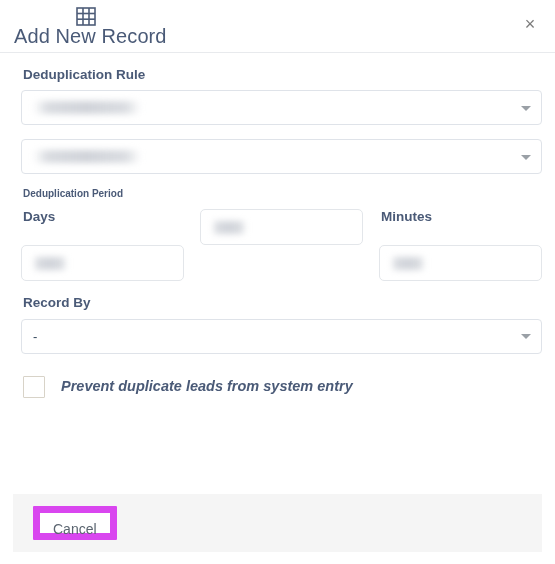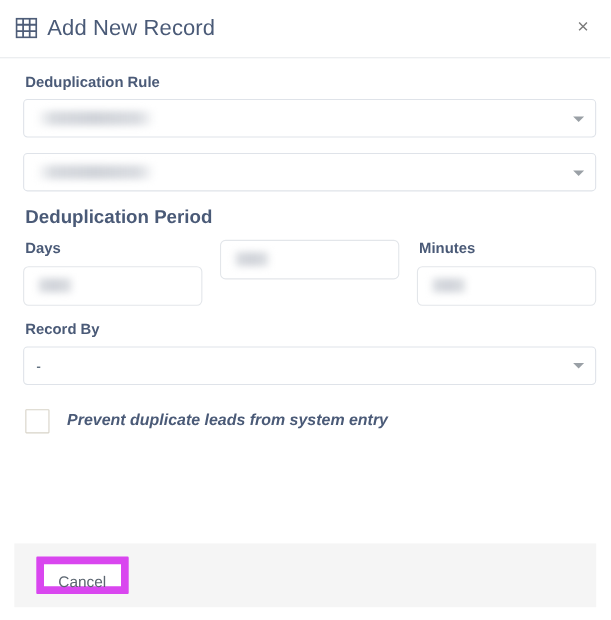"Add New Record" .header-left { align-items: flex-start -> center; flex-direction: none -> column }
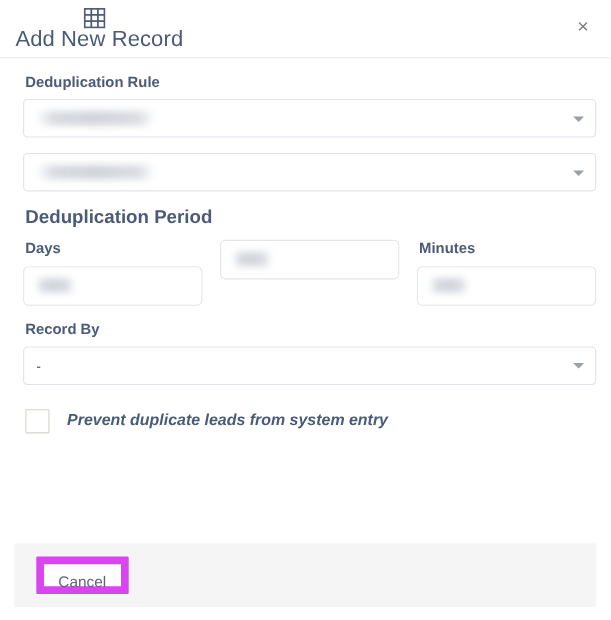"Deduplication Period" .section-label { font-size: 17px -> 10px }
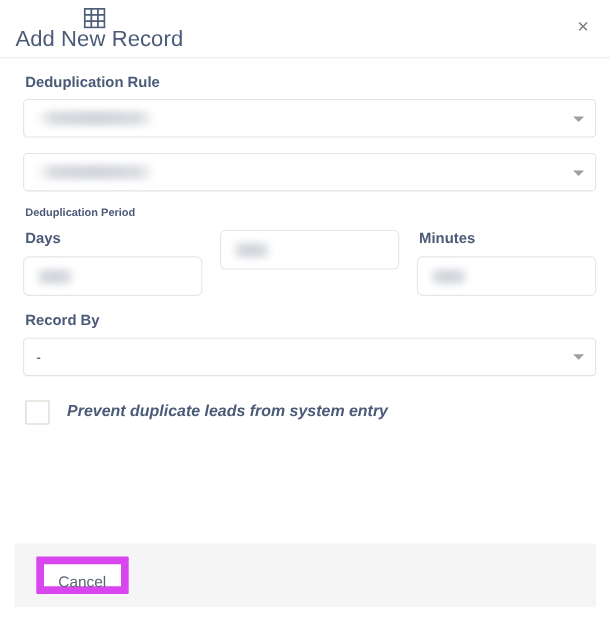"Days" .period-col .field-label { margin-bottom: 8px -> 20px }
